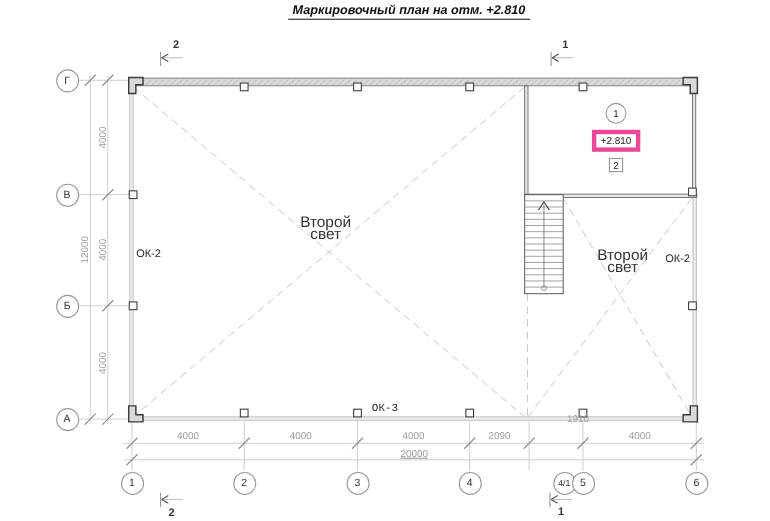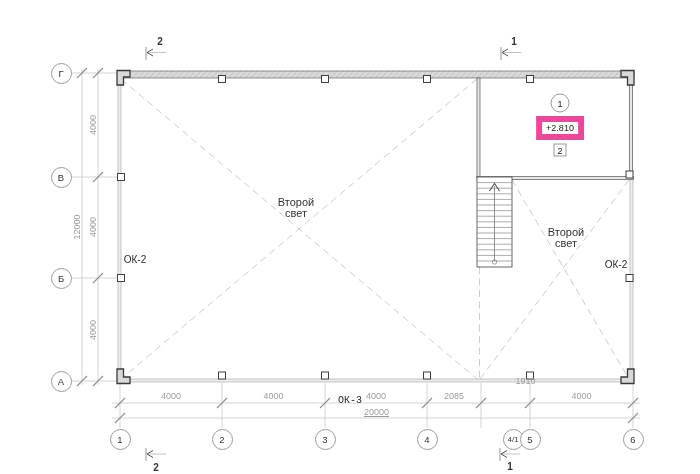"Маркировочный план на отм. +2.810" div.txt { html: none -> <div>Маркировочный план на отм. +2.810</div> }
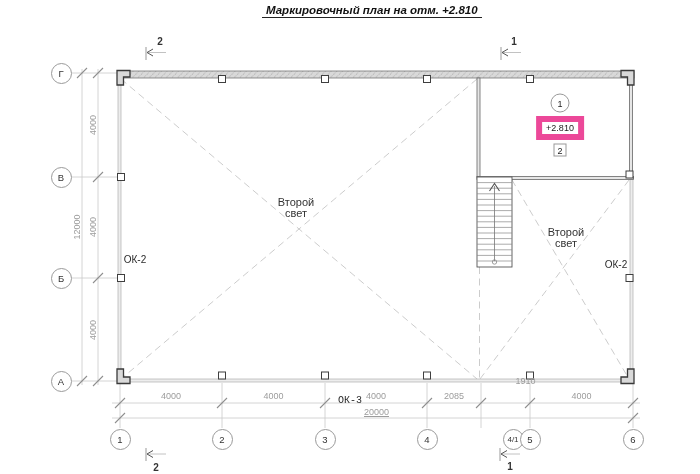"+2.810" .tag-box { border: 6px solid #ec4899 -> 4px solid #ec4899 }
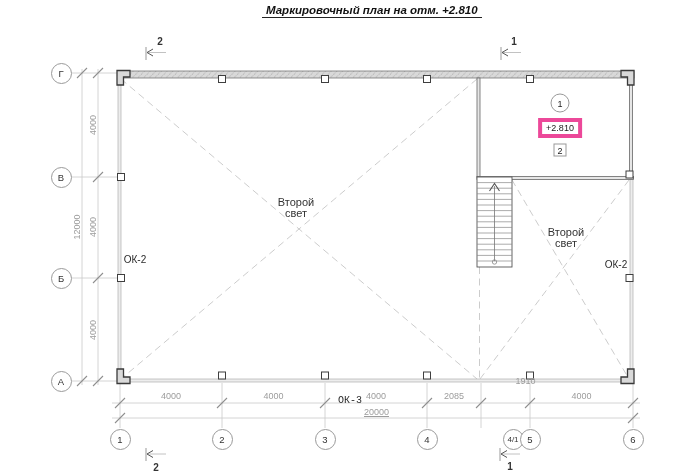"Второй" .void-label { font-size: 11px -> 14px }
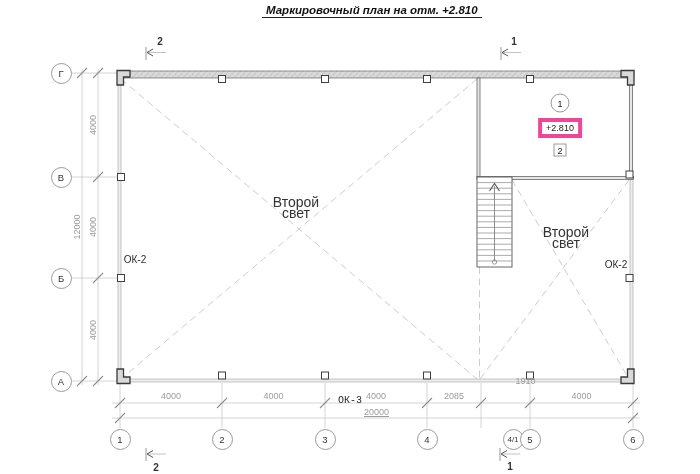"ОК-2" .label { margin-top: 28px -> none }
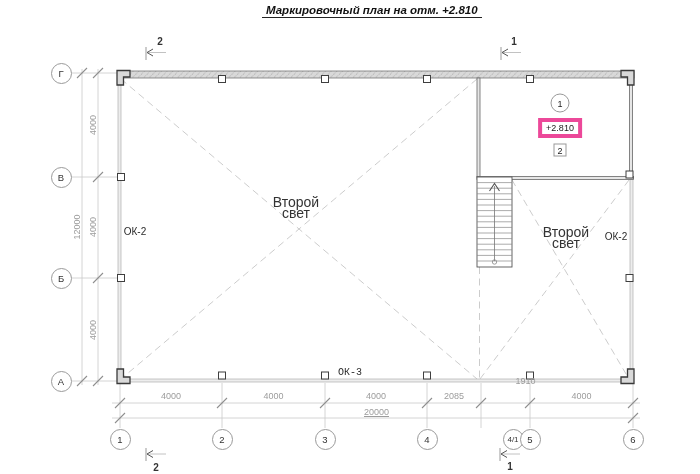"2085" div.txt { text: 2085 -> 2090 }
